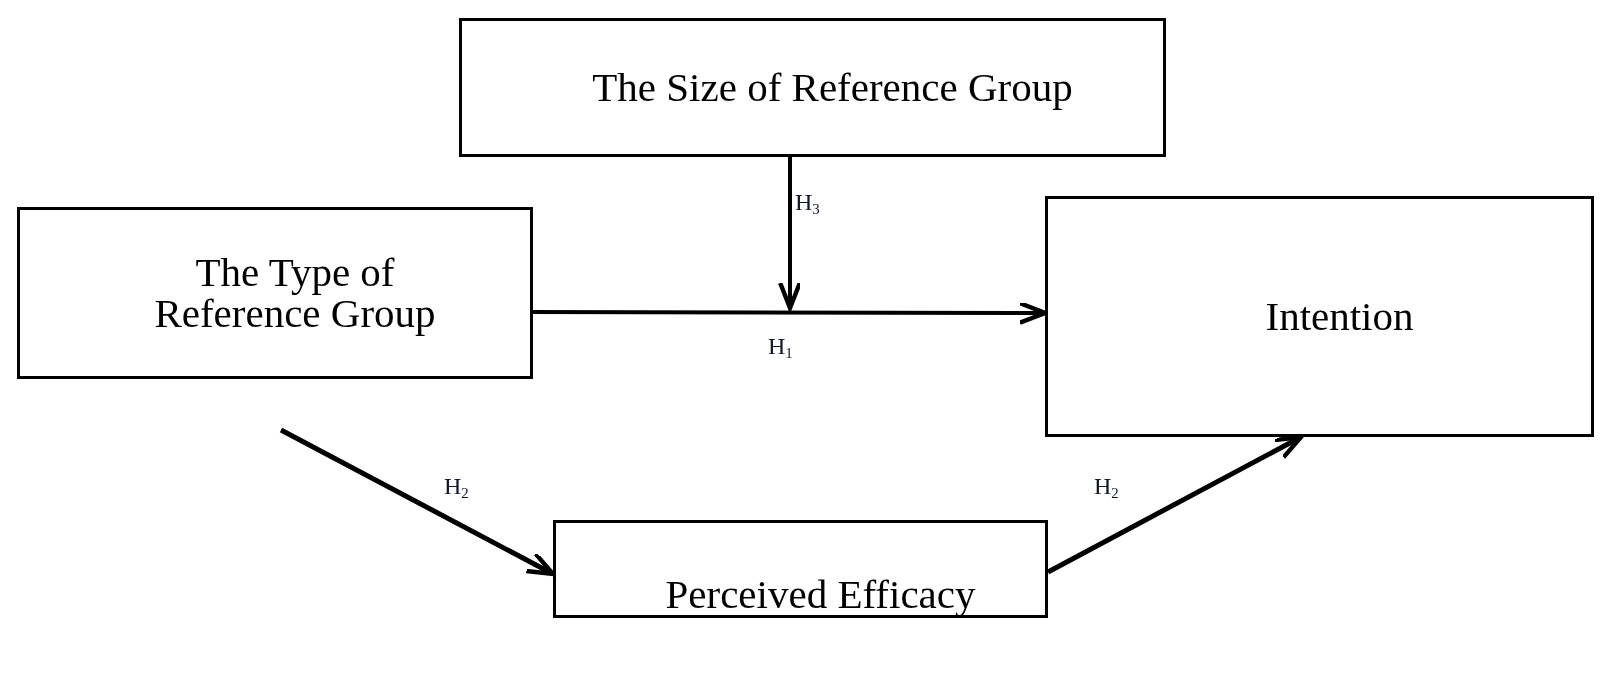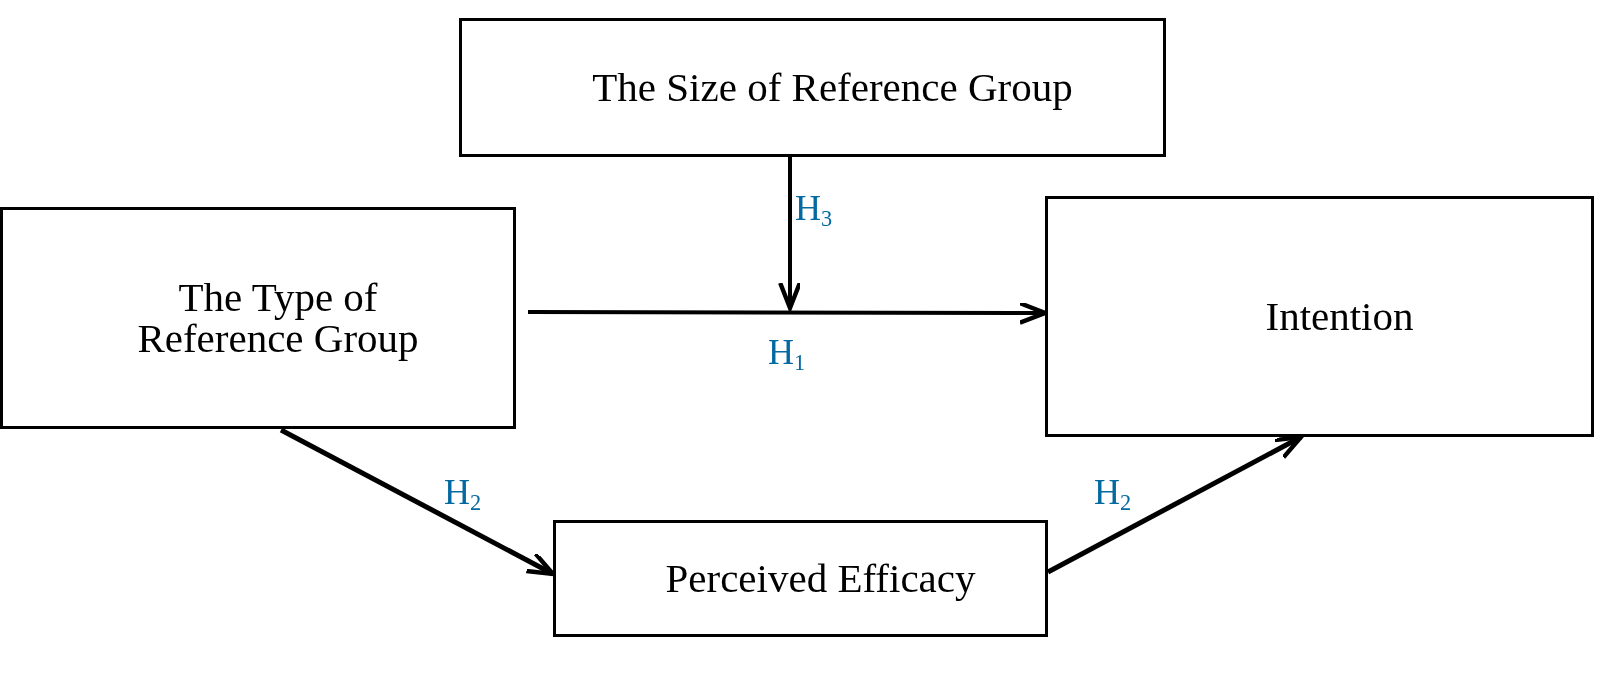"H3" .edge-label { color: #0369a1 -> #0f172a; font-size: 36px -> 24px }
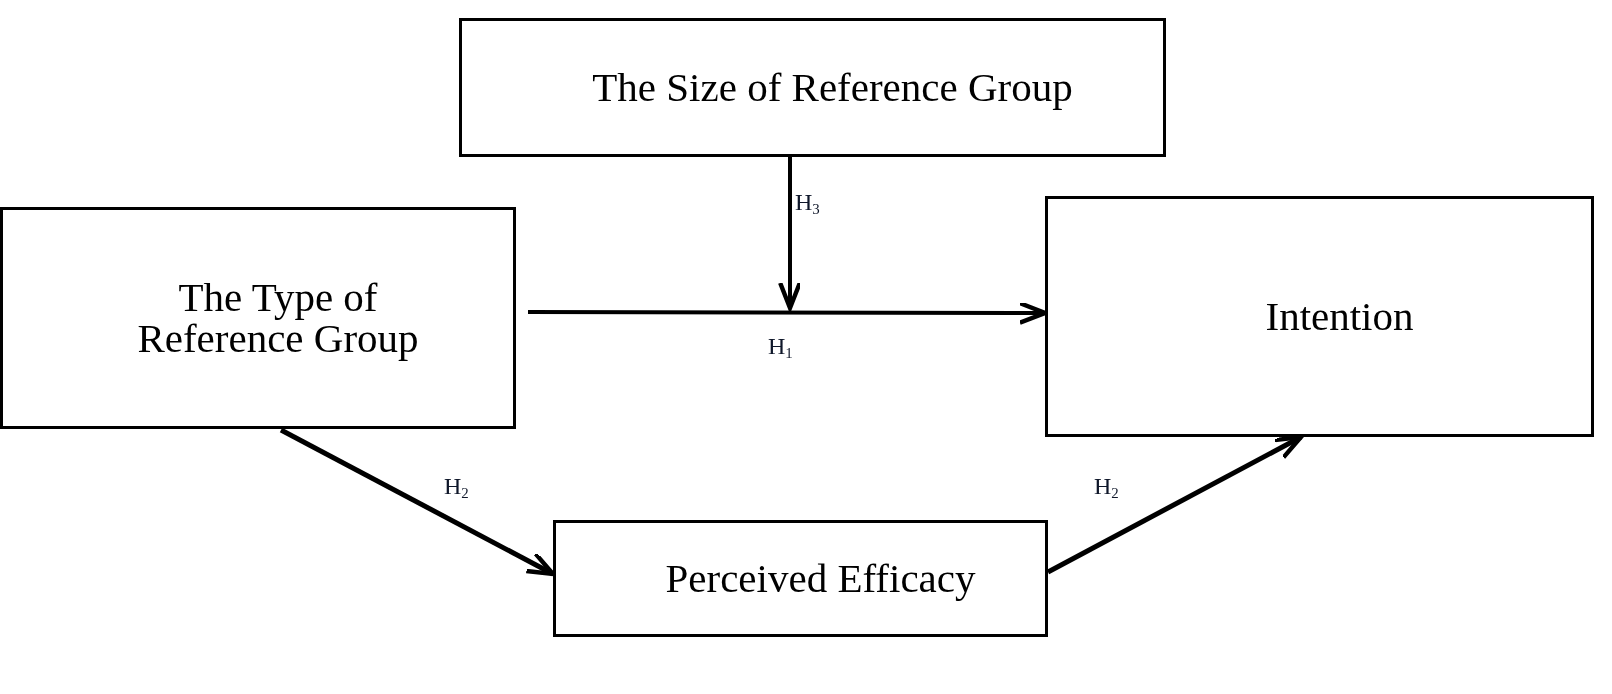"The Type of" #node-type { height: 222px -> 172px; left: 0 -> 17px }
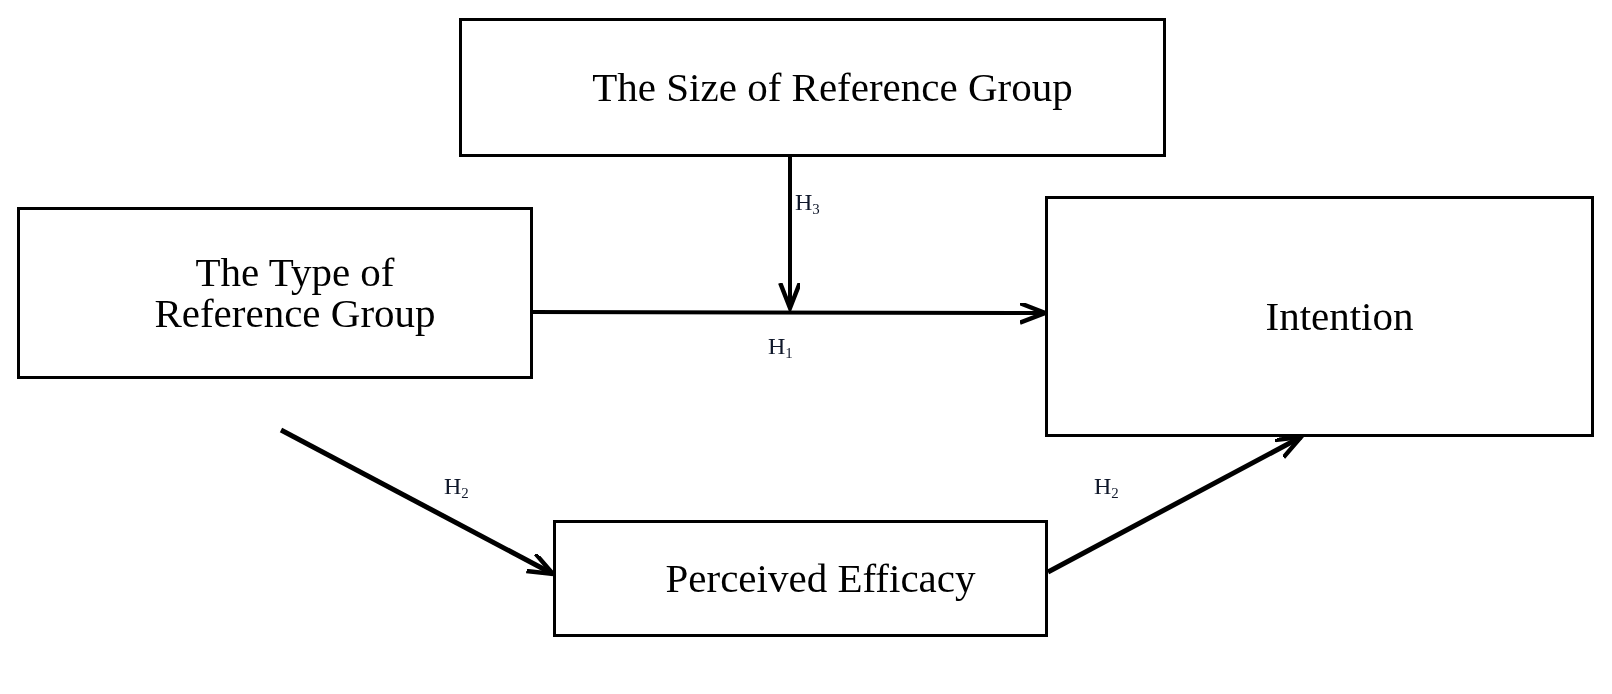"Perceived Efficacy" #node-efficacy { height: 117px -> 98px; justify-content: none -> flex-end }
